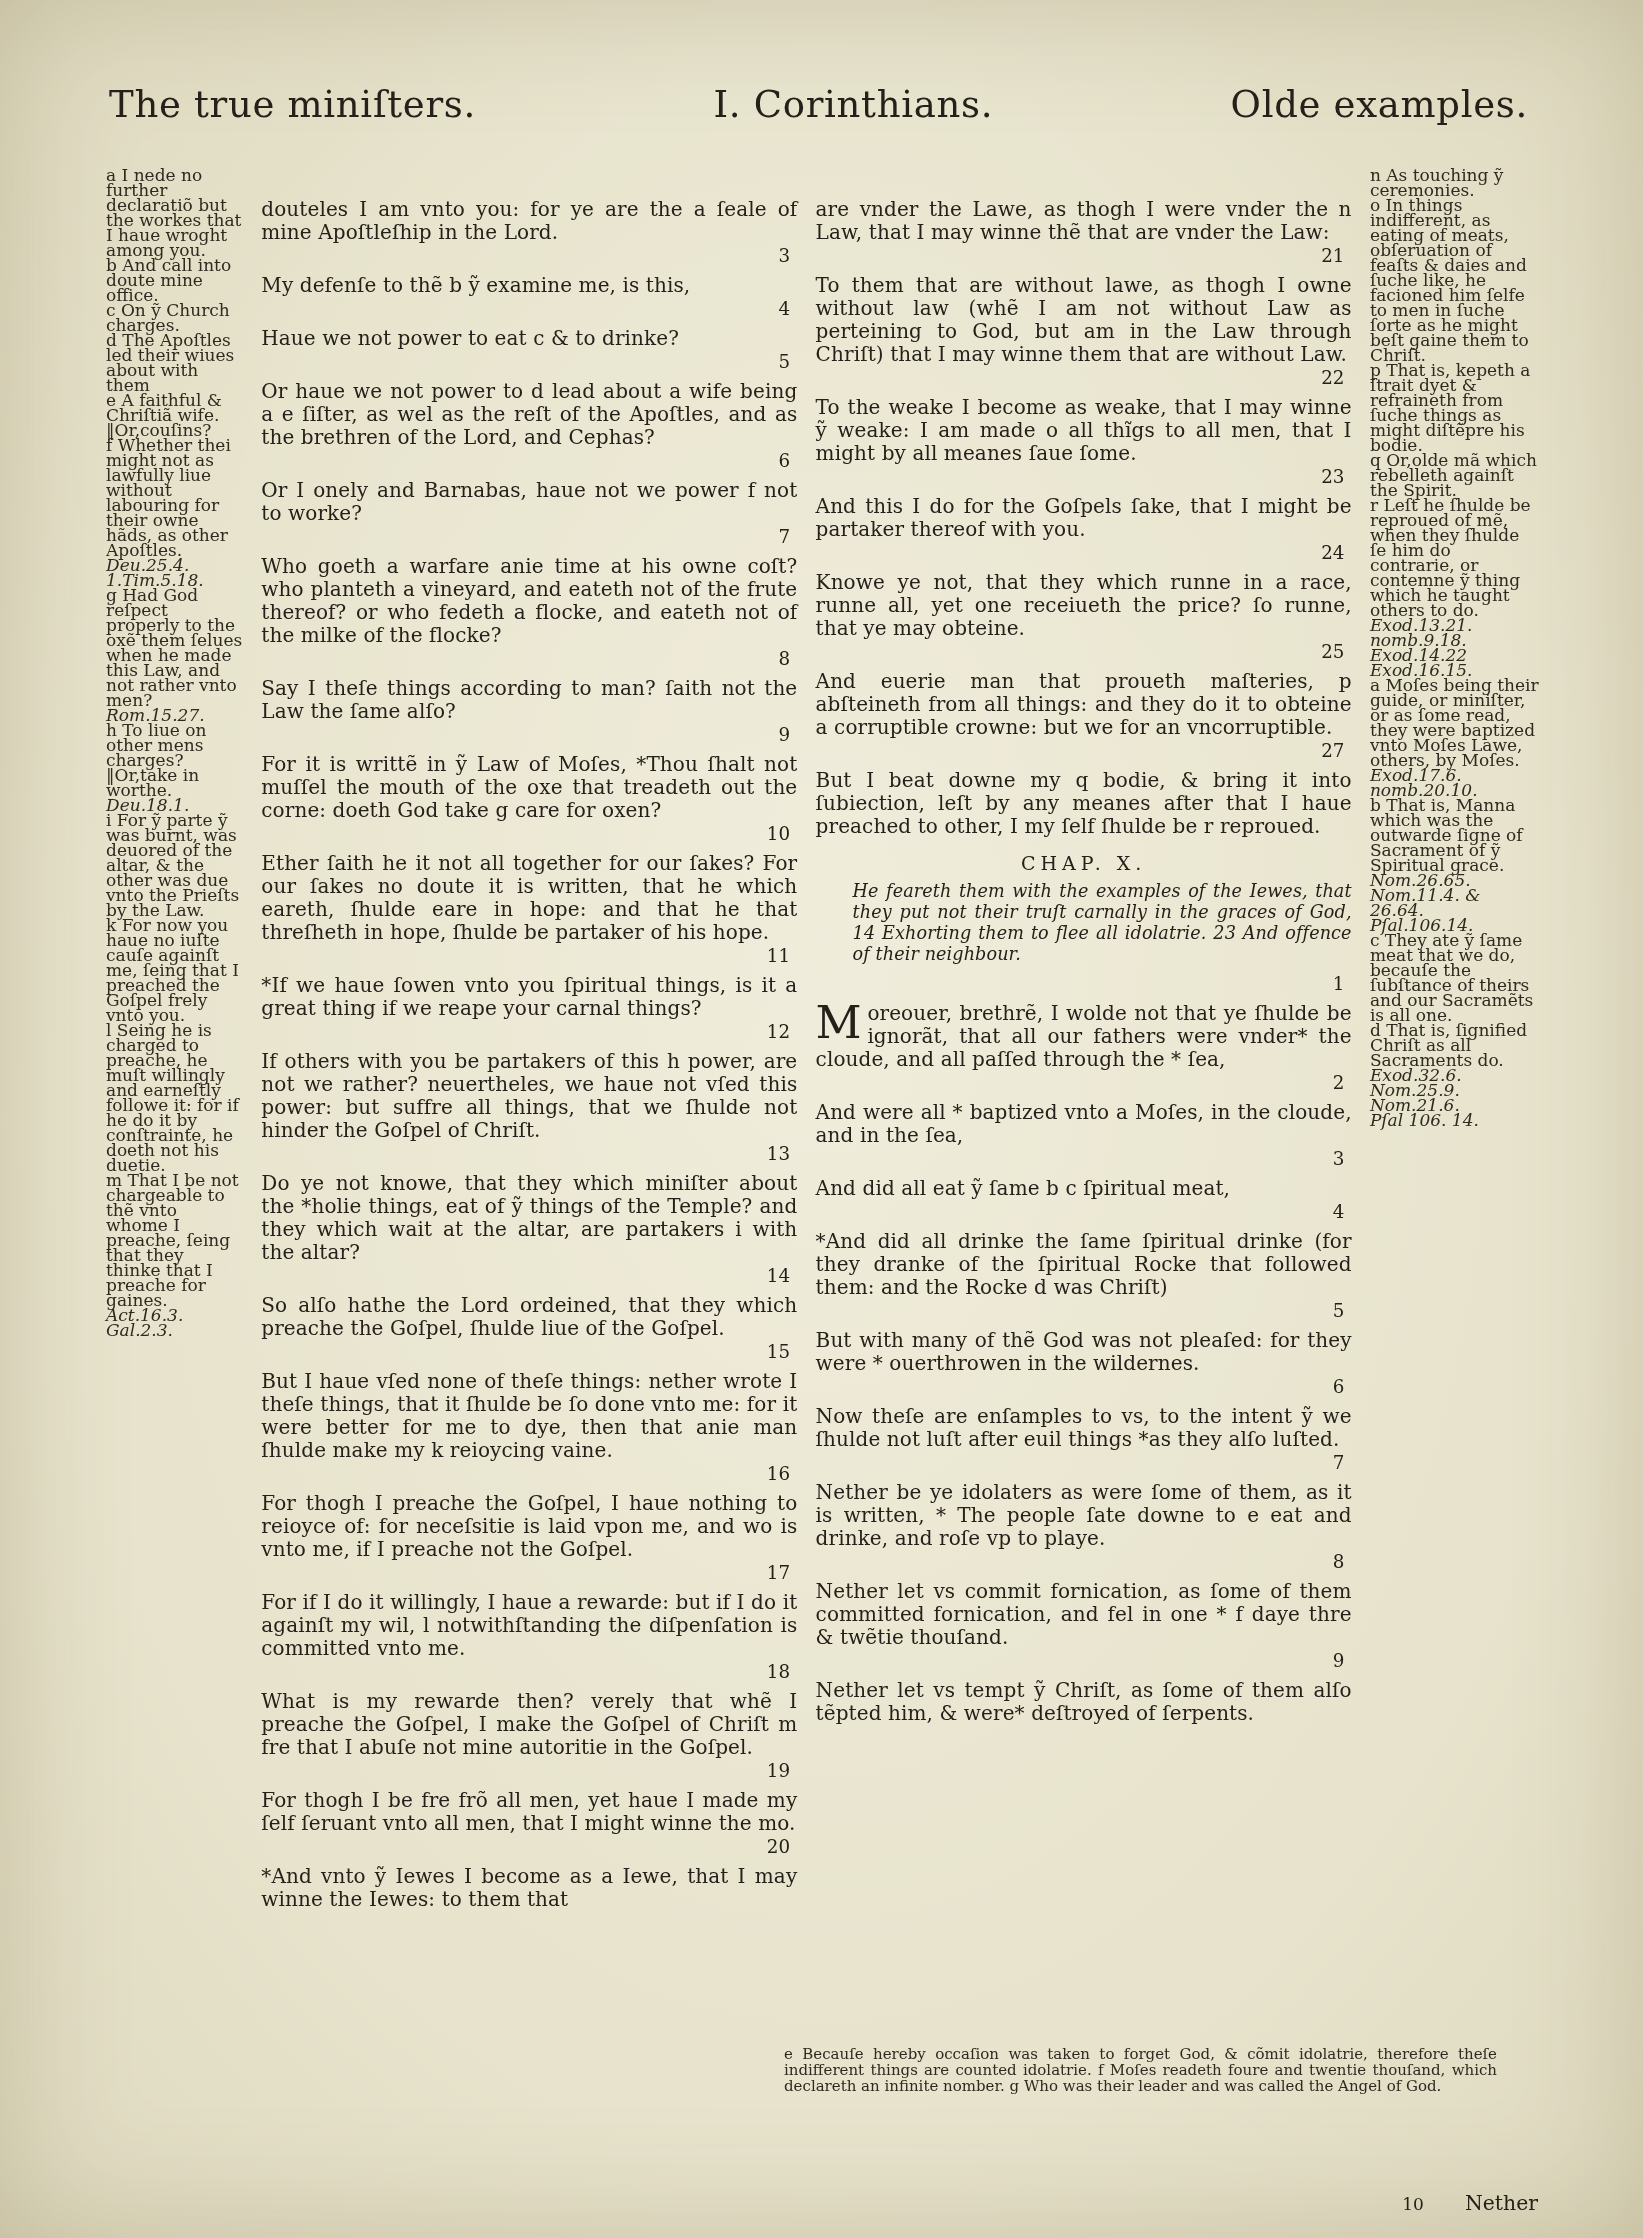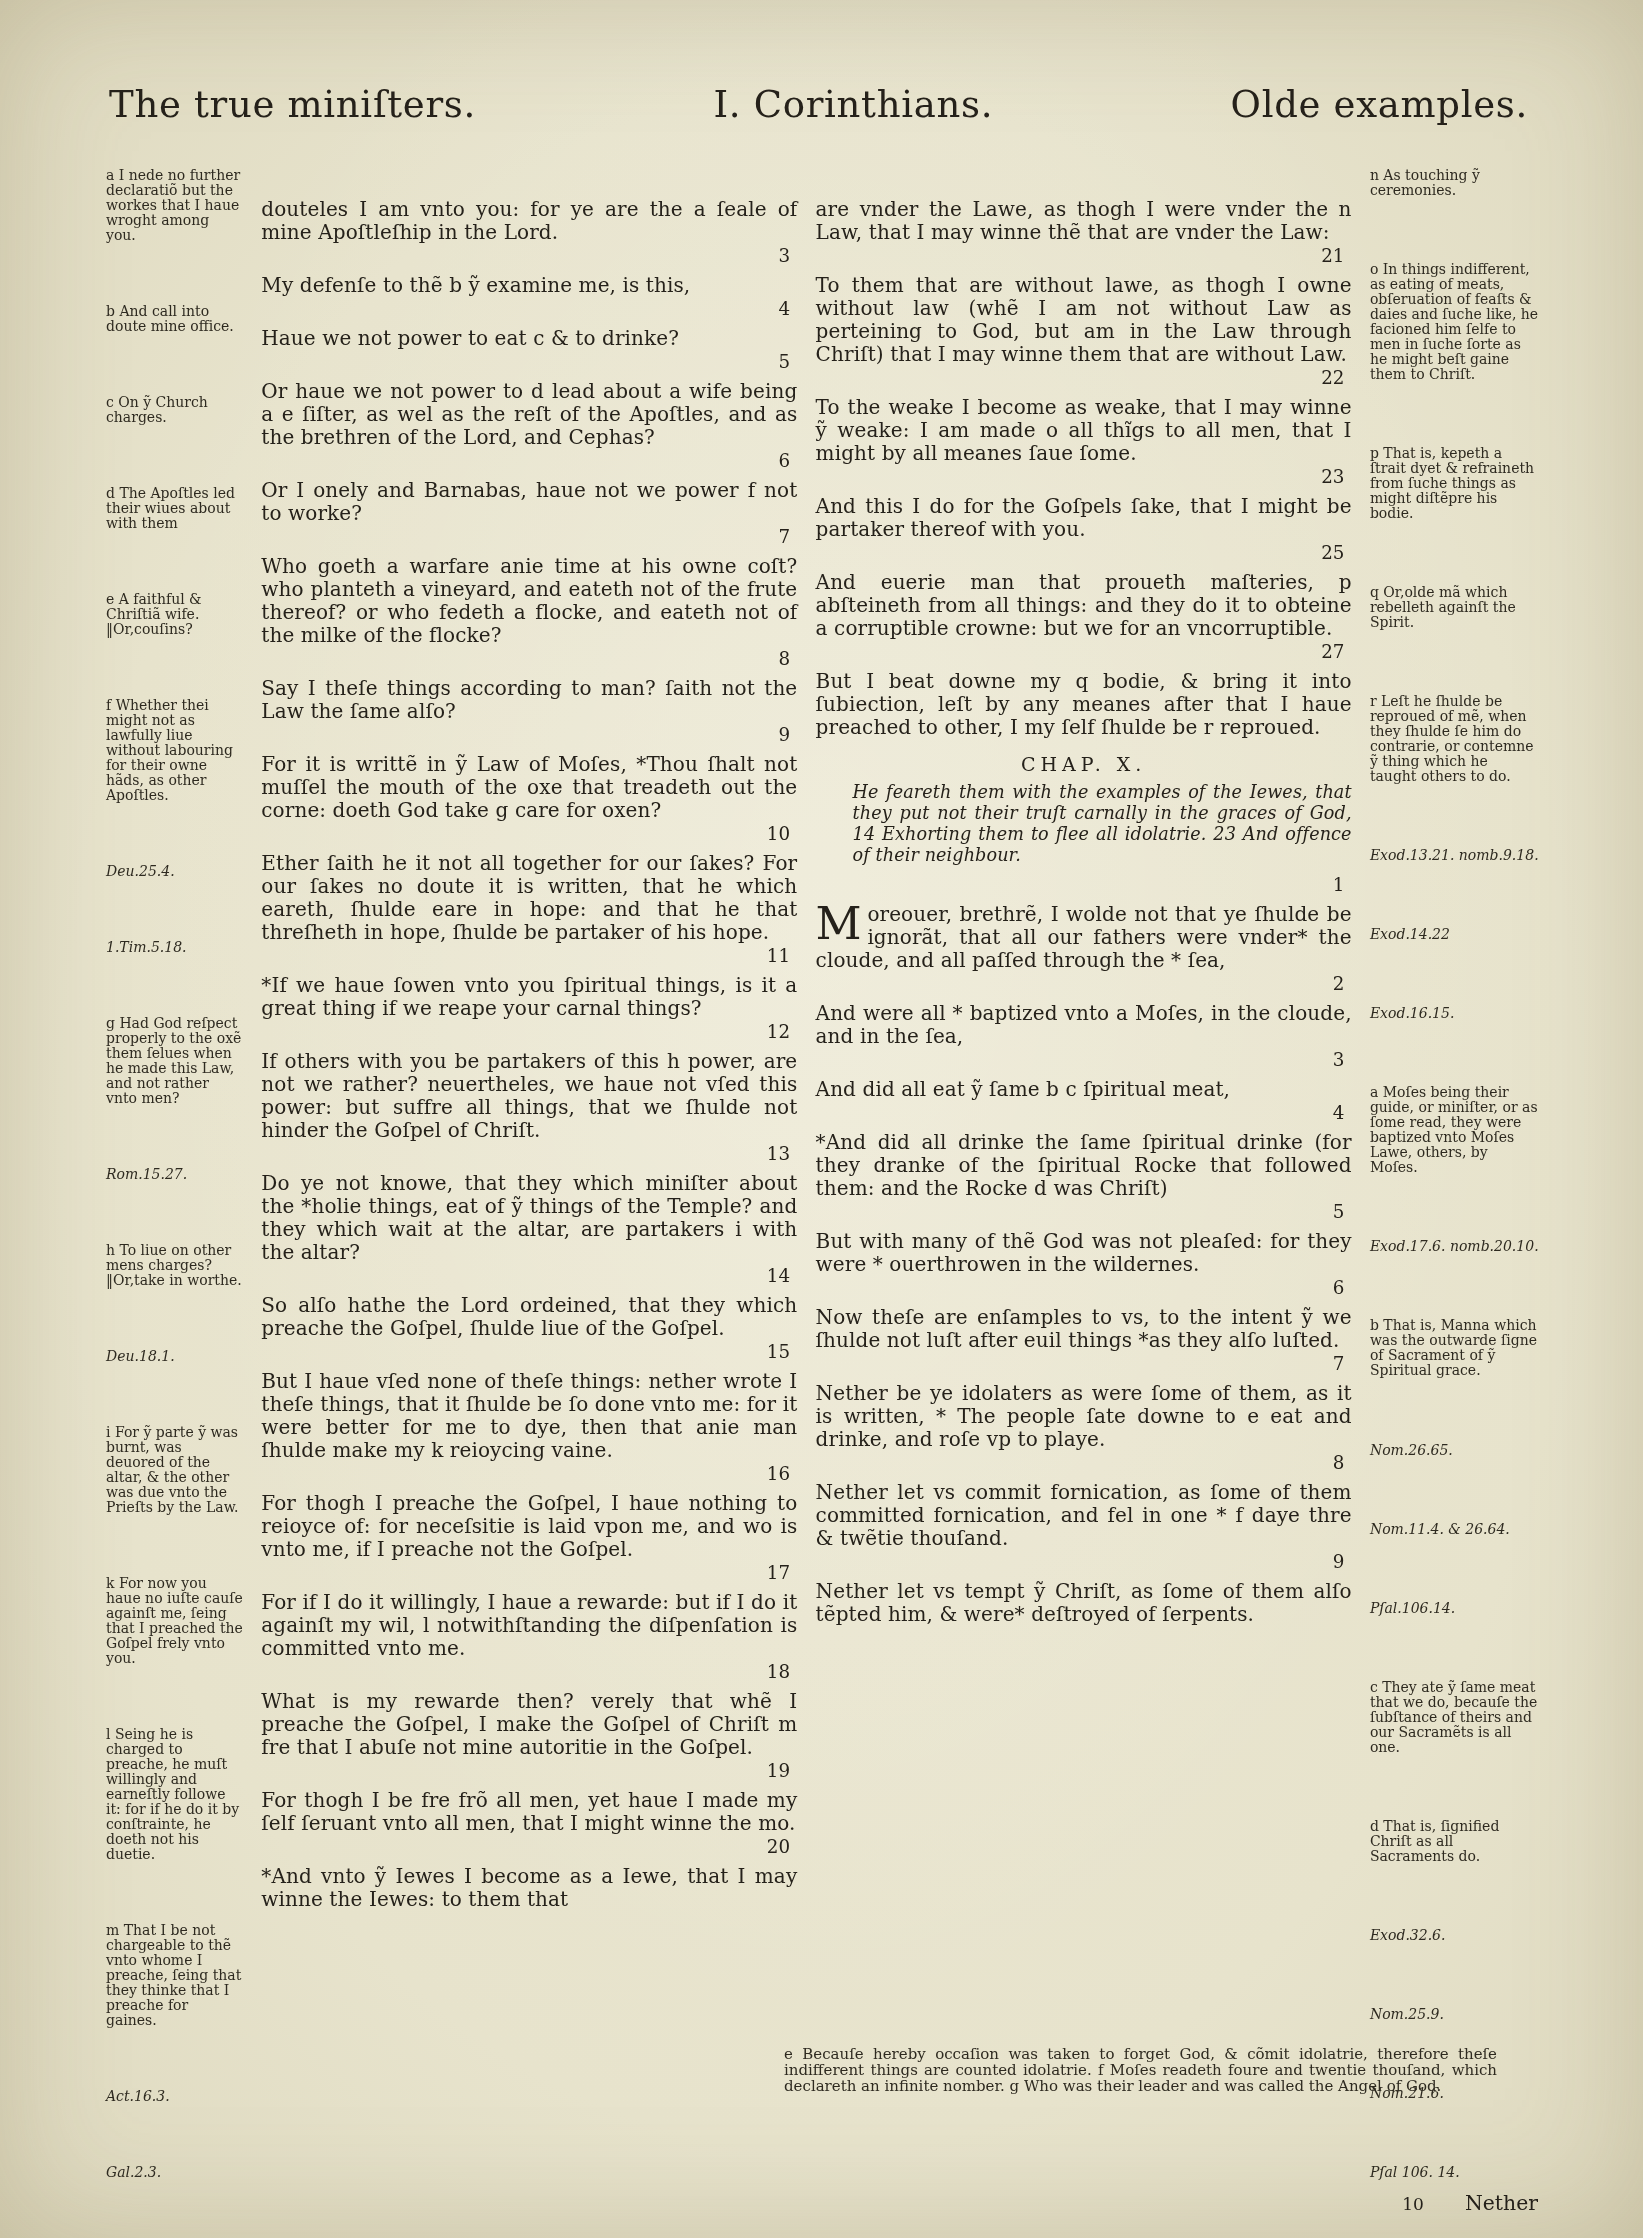"a I nede no further" .margin-col { font-size: 14px -> 17px; justify-content: space-between -> none }
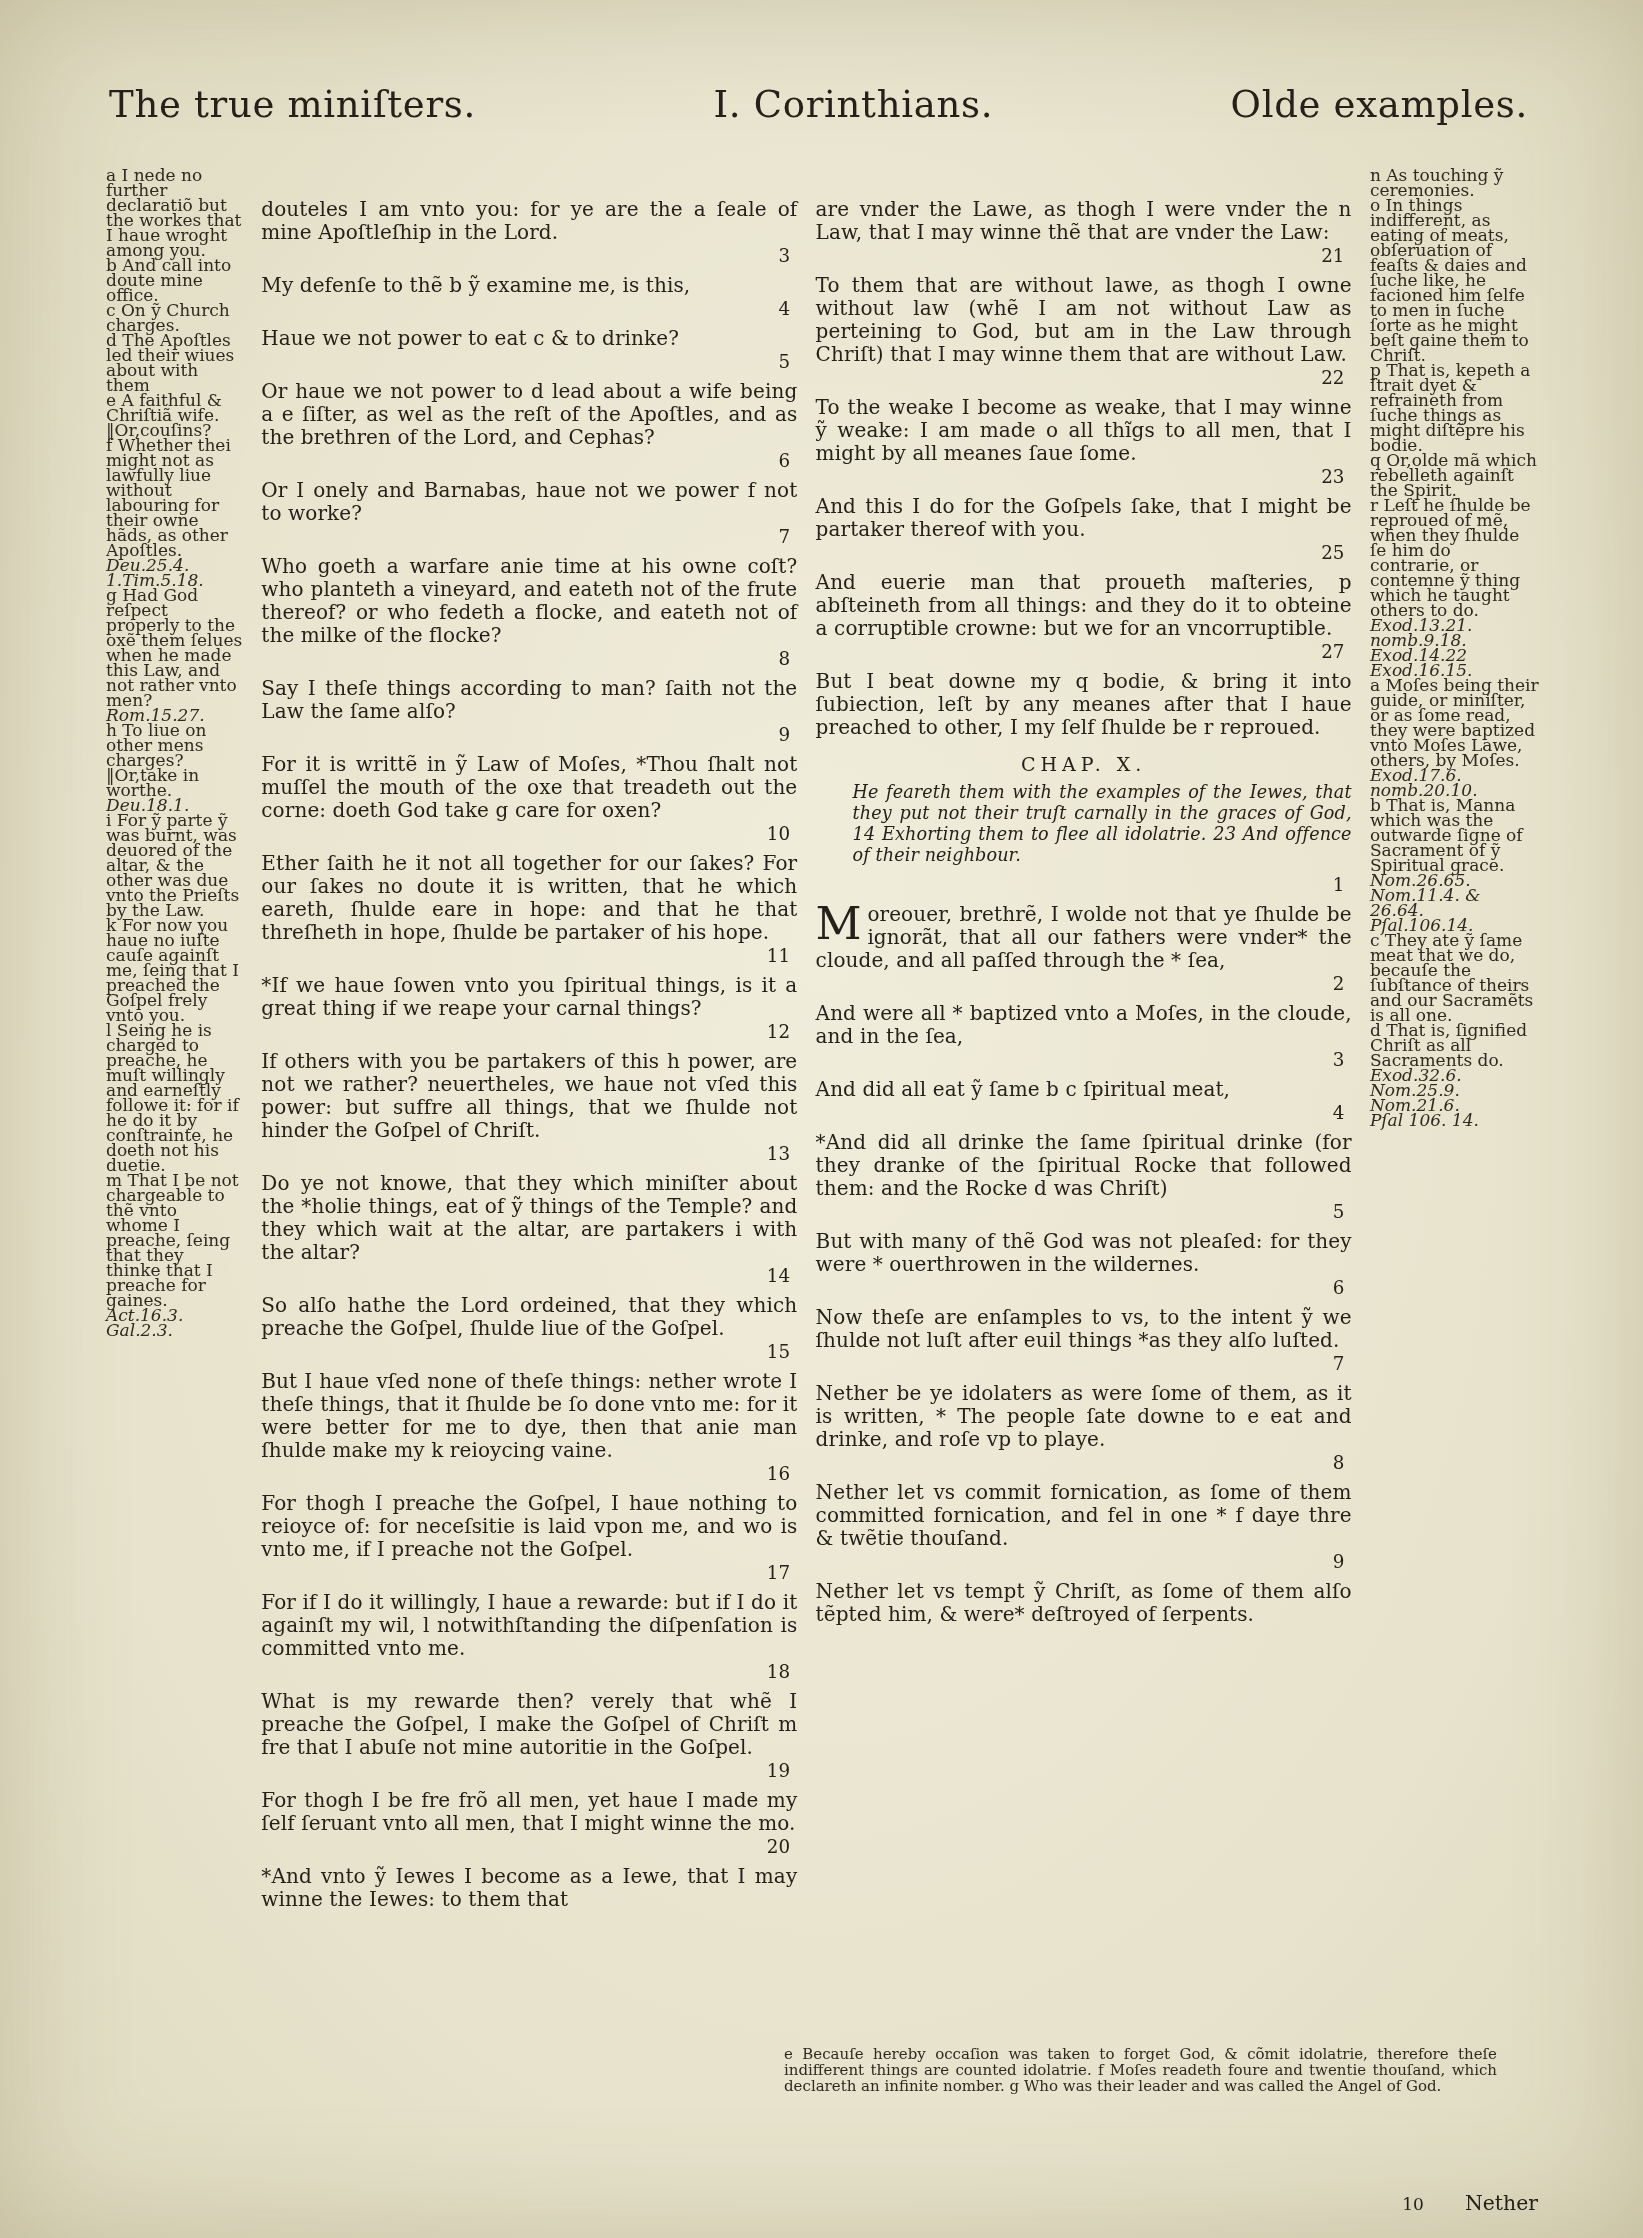"24" p.verse { html: none -> <p> <span>24</span> <span>Knowe ye not, that they which runne in a race, runne all, yet one receiueth the price? ſo runne, that ye may obteine.</span> </p> }
